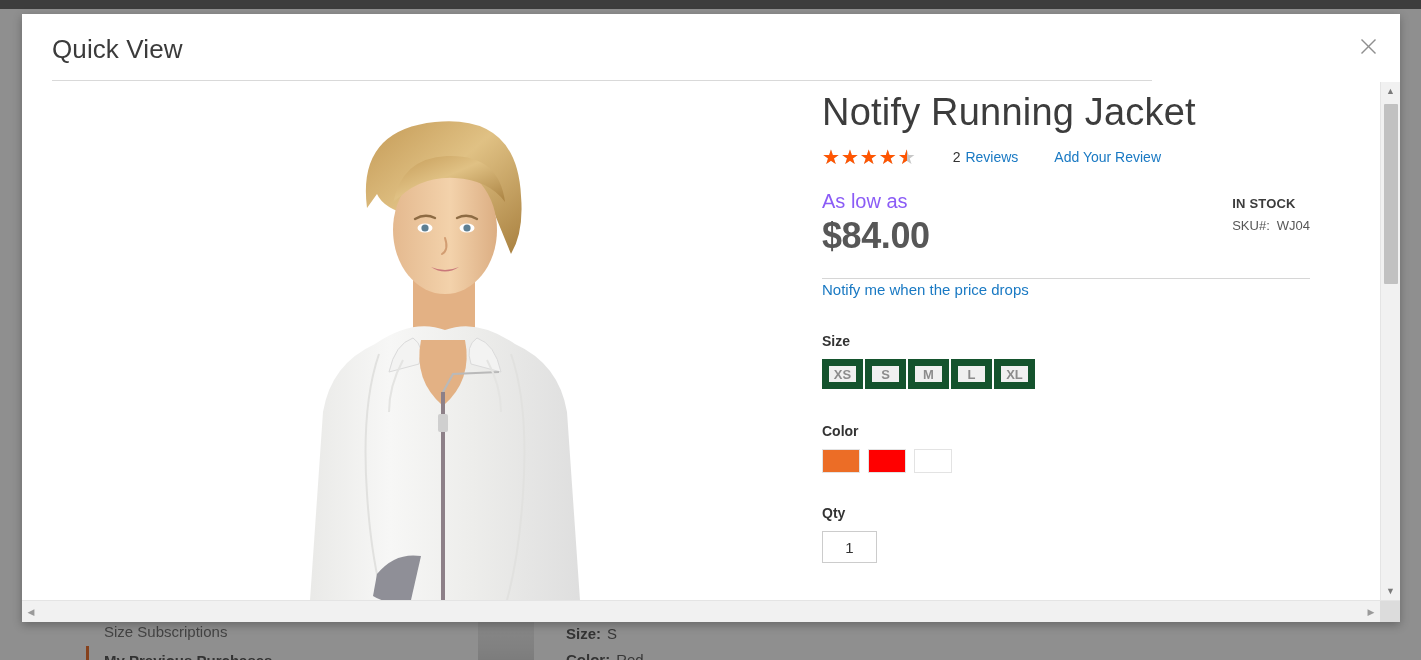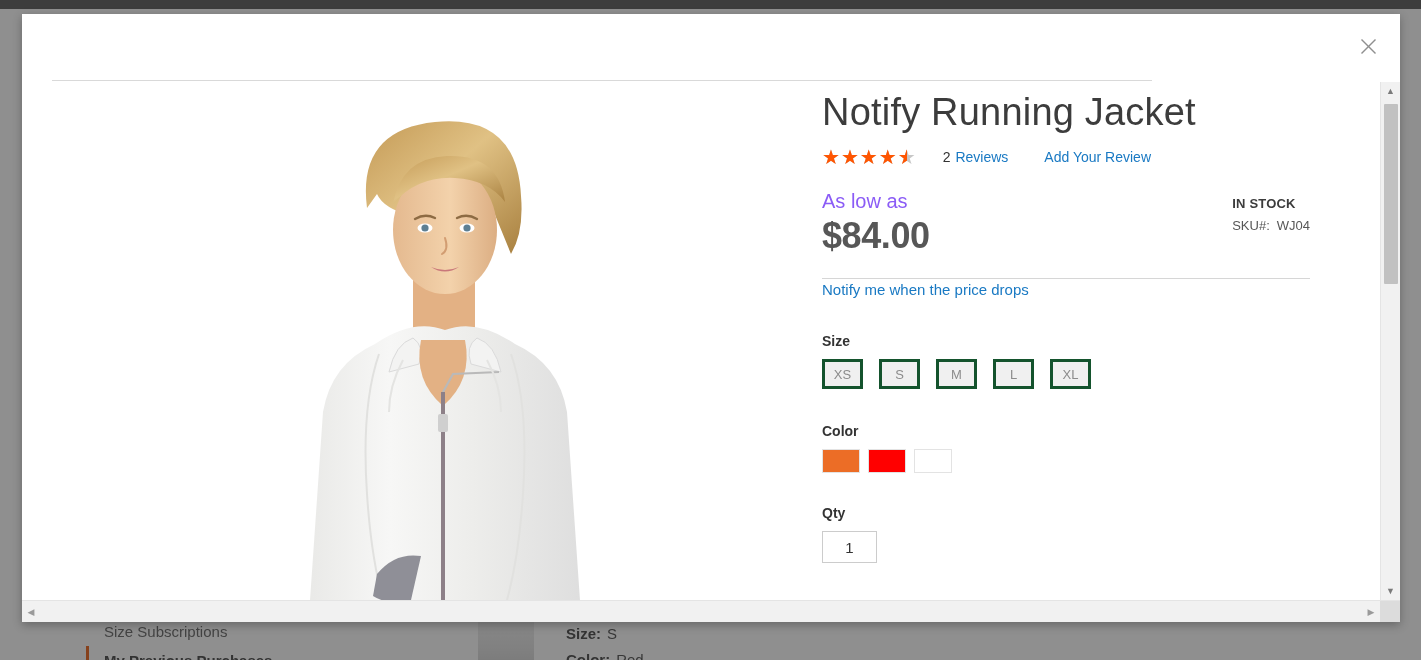"Quick View" div.modal-title { html: none -> <div>Quick View</div> }
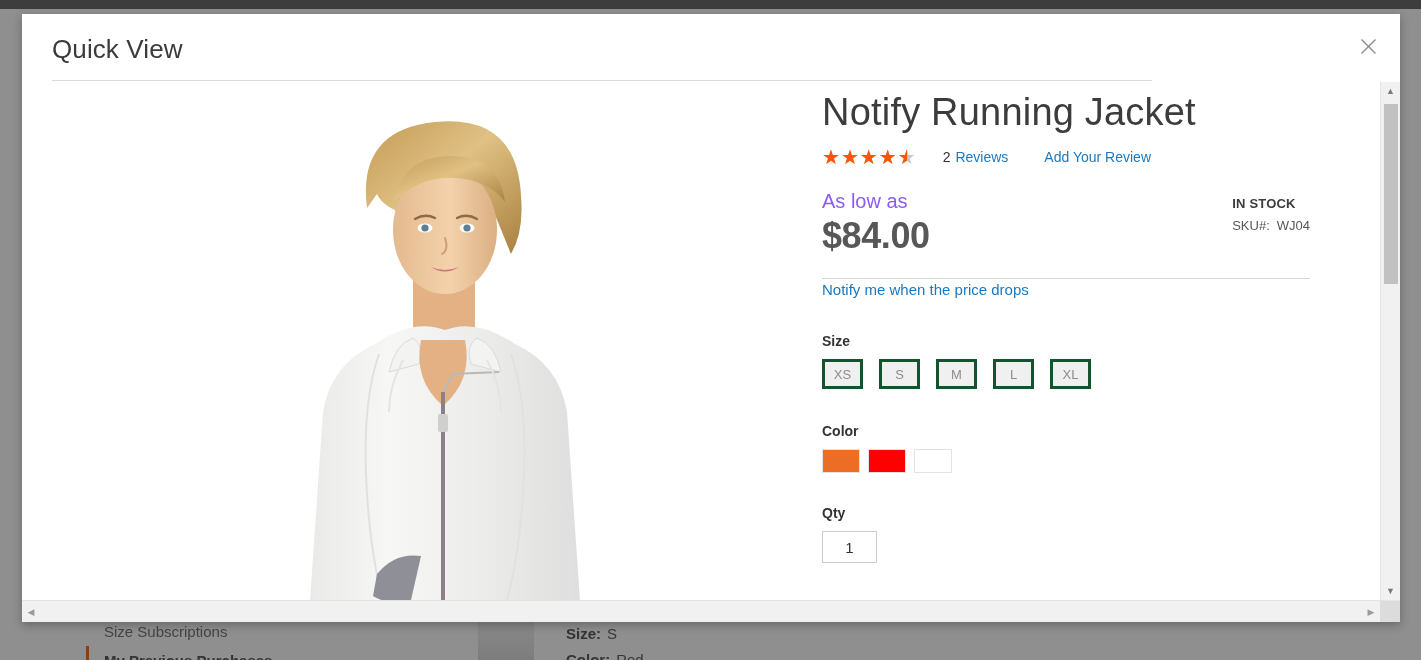"2 Reviews" .reviews-link { margin-left: 26px -> 36px }
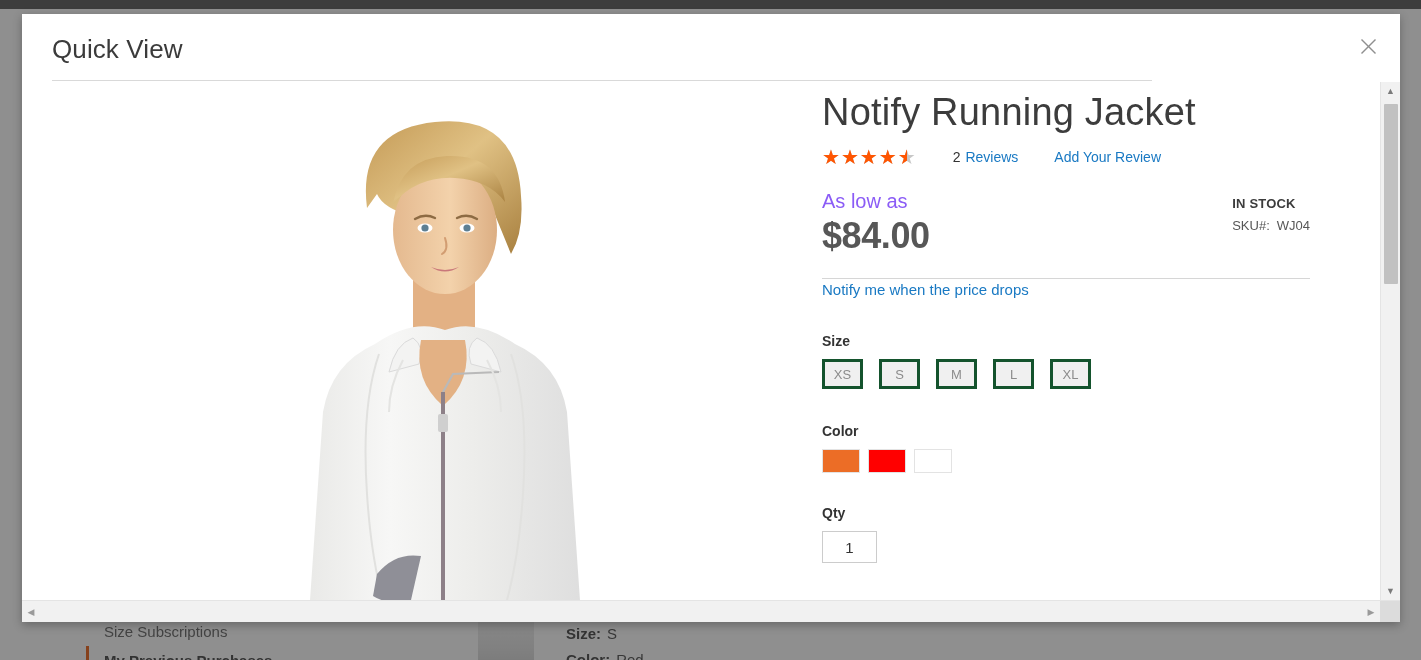"XS" .size-swatch { border: 3px solid #14532d -> 7px solid #14532d; font-weight: normal -> bold; margin-right: 16px -> 2px }
